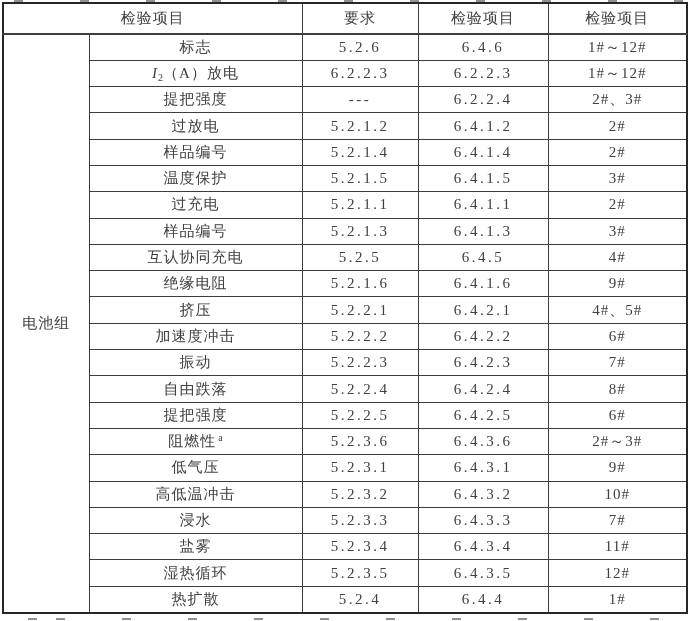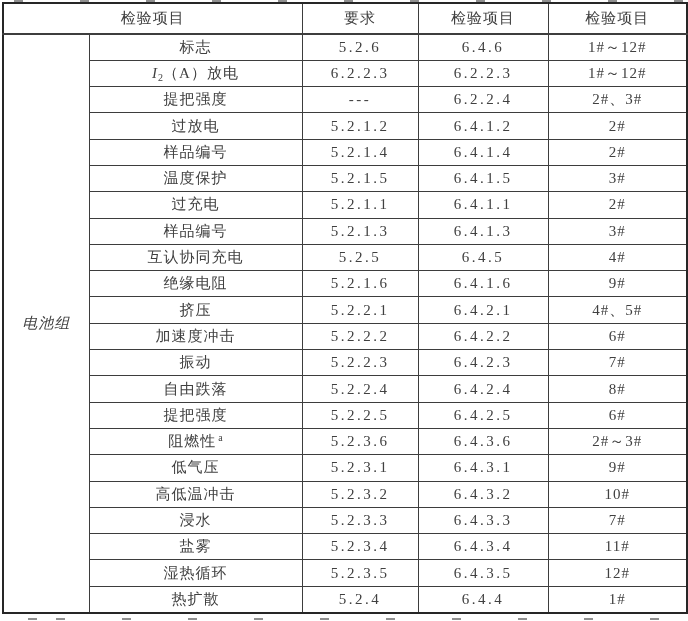"电池组" .group-cell { font-style: italic -> none }
